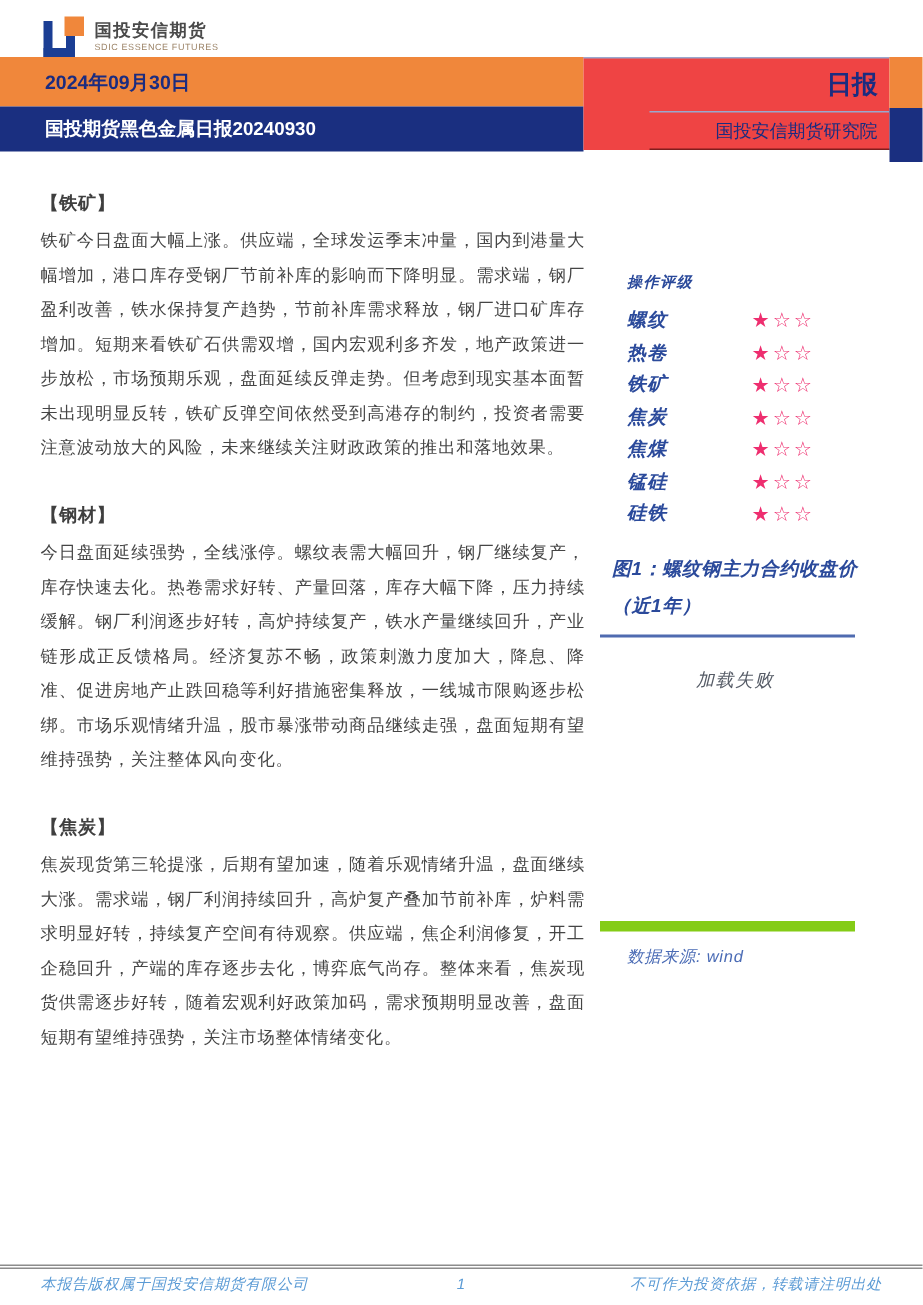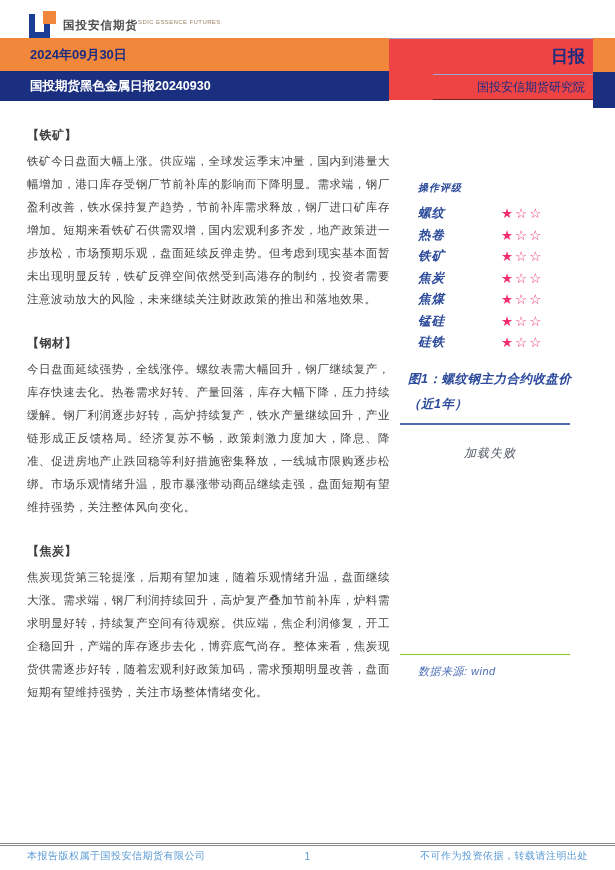"国投安信期货" .logo-text { flex-direction: row -> column }
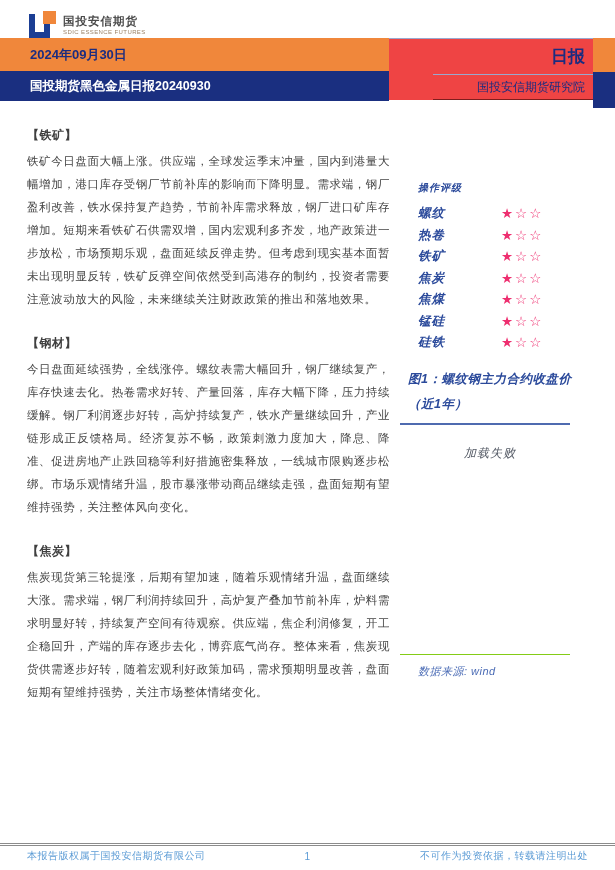"数据来源: wind" .fig-source-box { border-top: 1px solid #84cc16 -> 7px solid #84cc16; margin-top: 40px -> none }
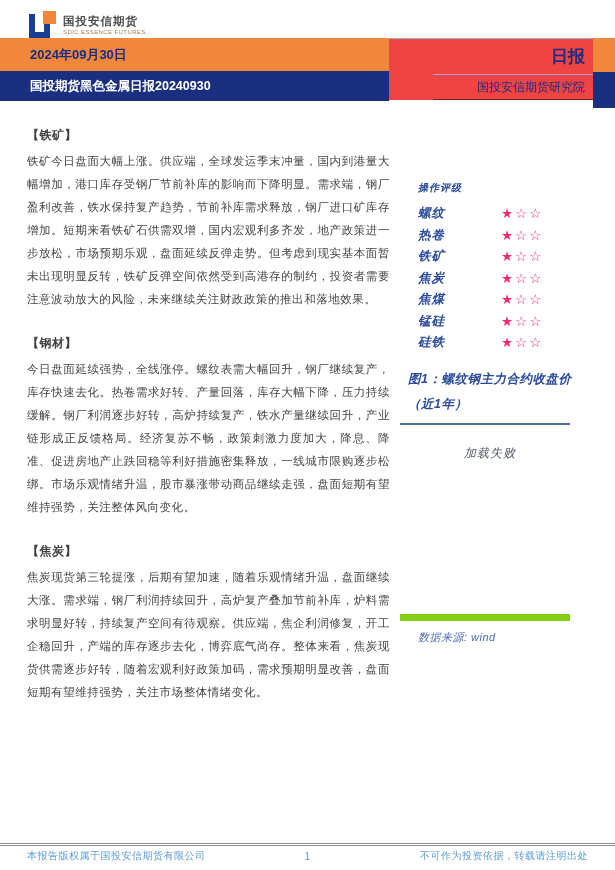"本报告版权属于国投安信期货有限公司" .footer-row { font-style: none -> italic }
